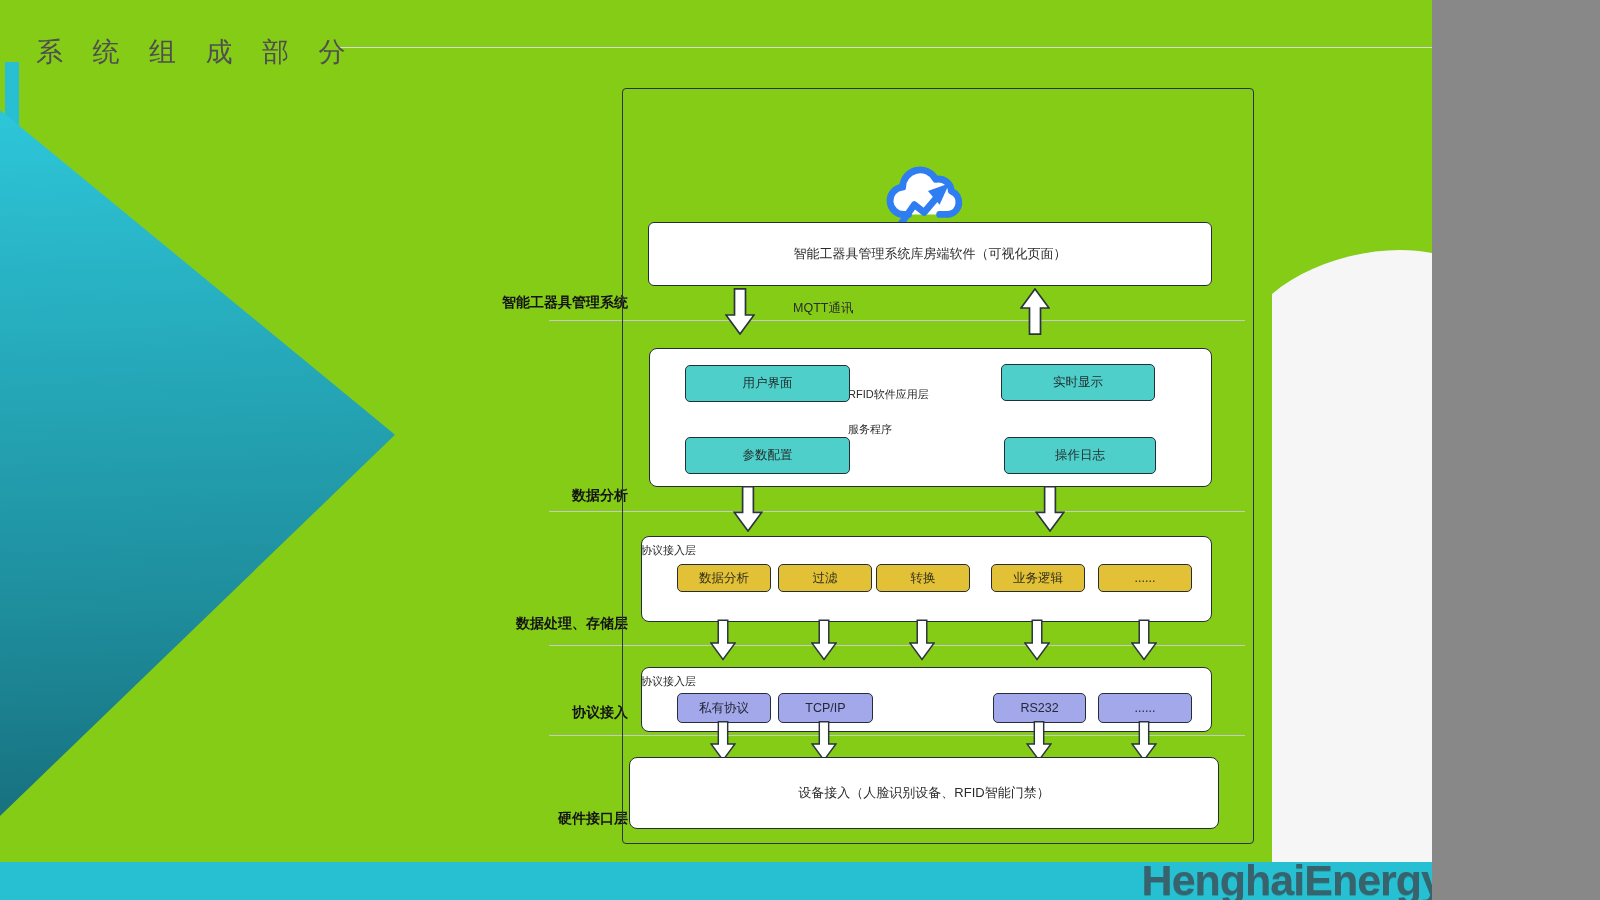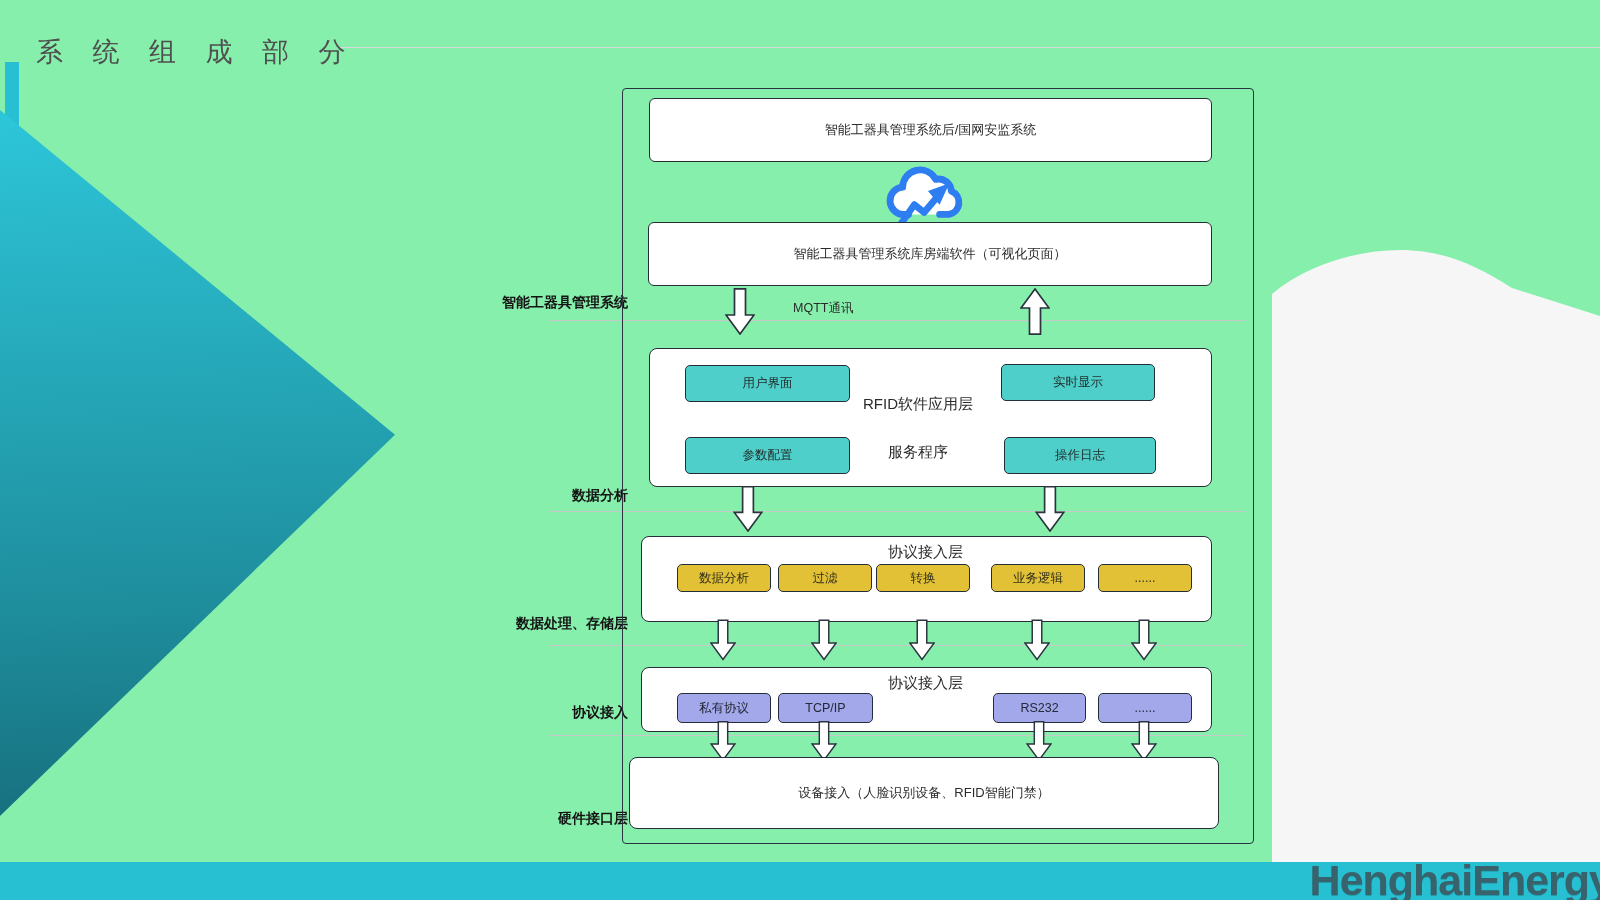"系 统 组 成 部" .canvas { background: #86efac -> #84cc16; width: 1600px -> 1432px }
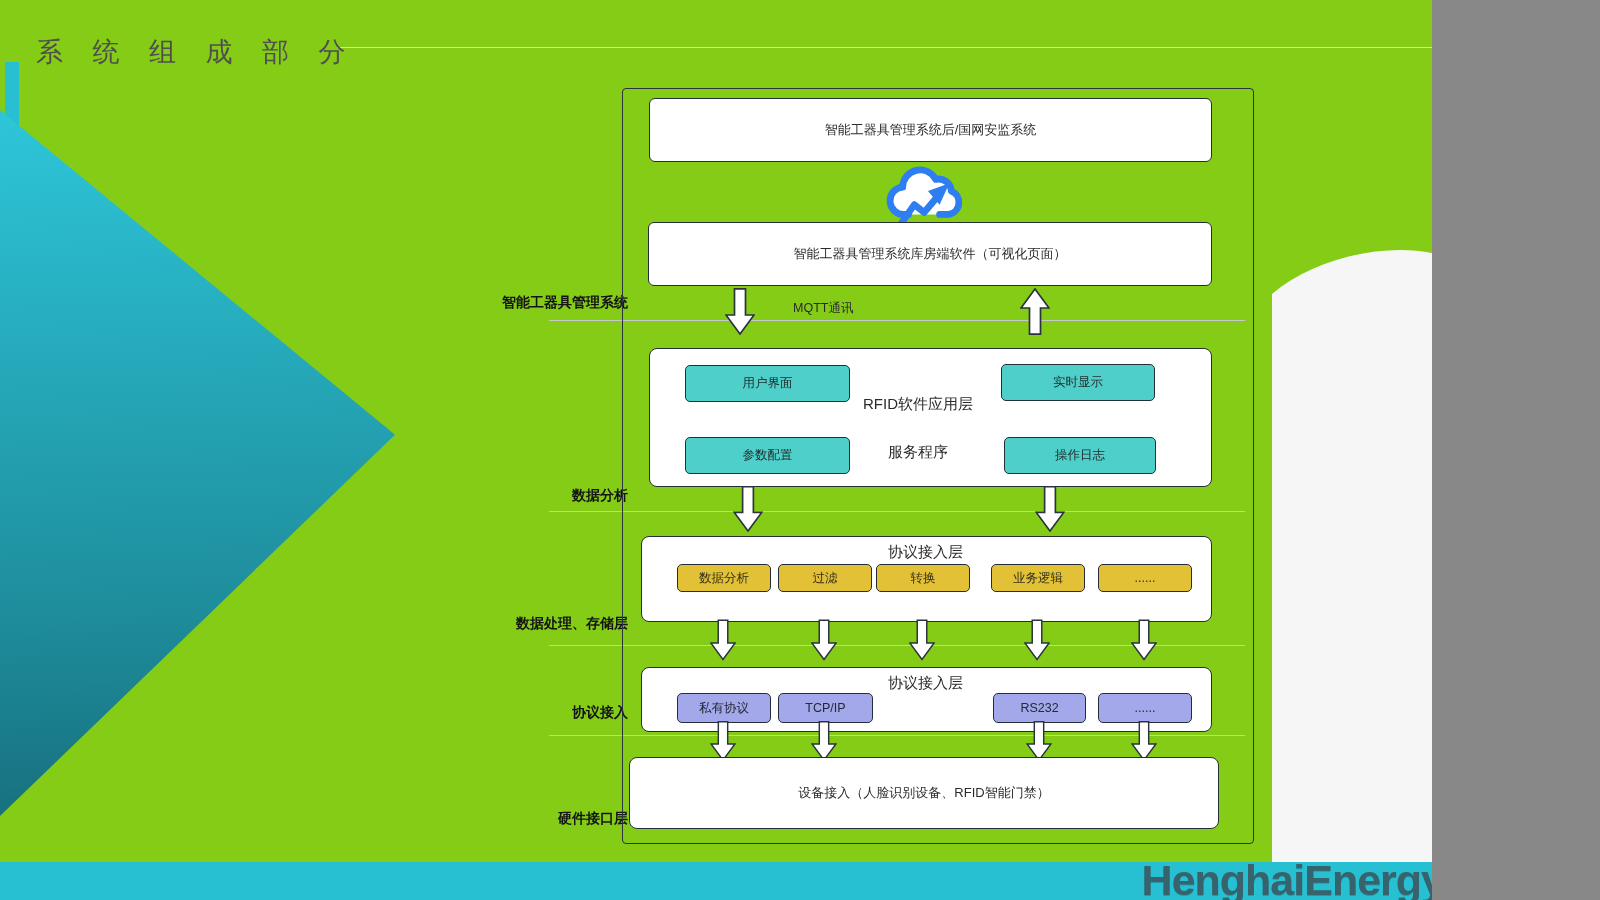"智能工器具管理系统后/国网安监系统" div.node { html: <div>智能工器具管理系统后/国网安监系统</div> -> none }
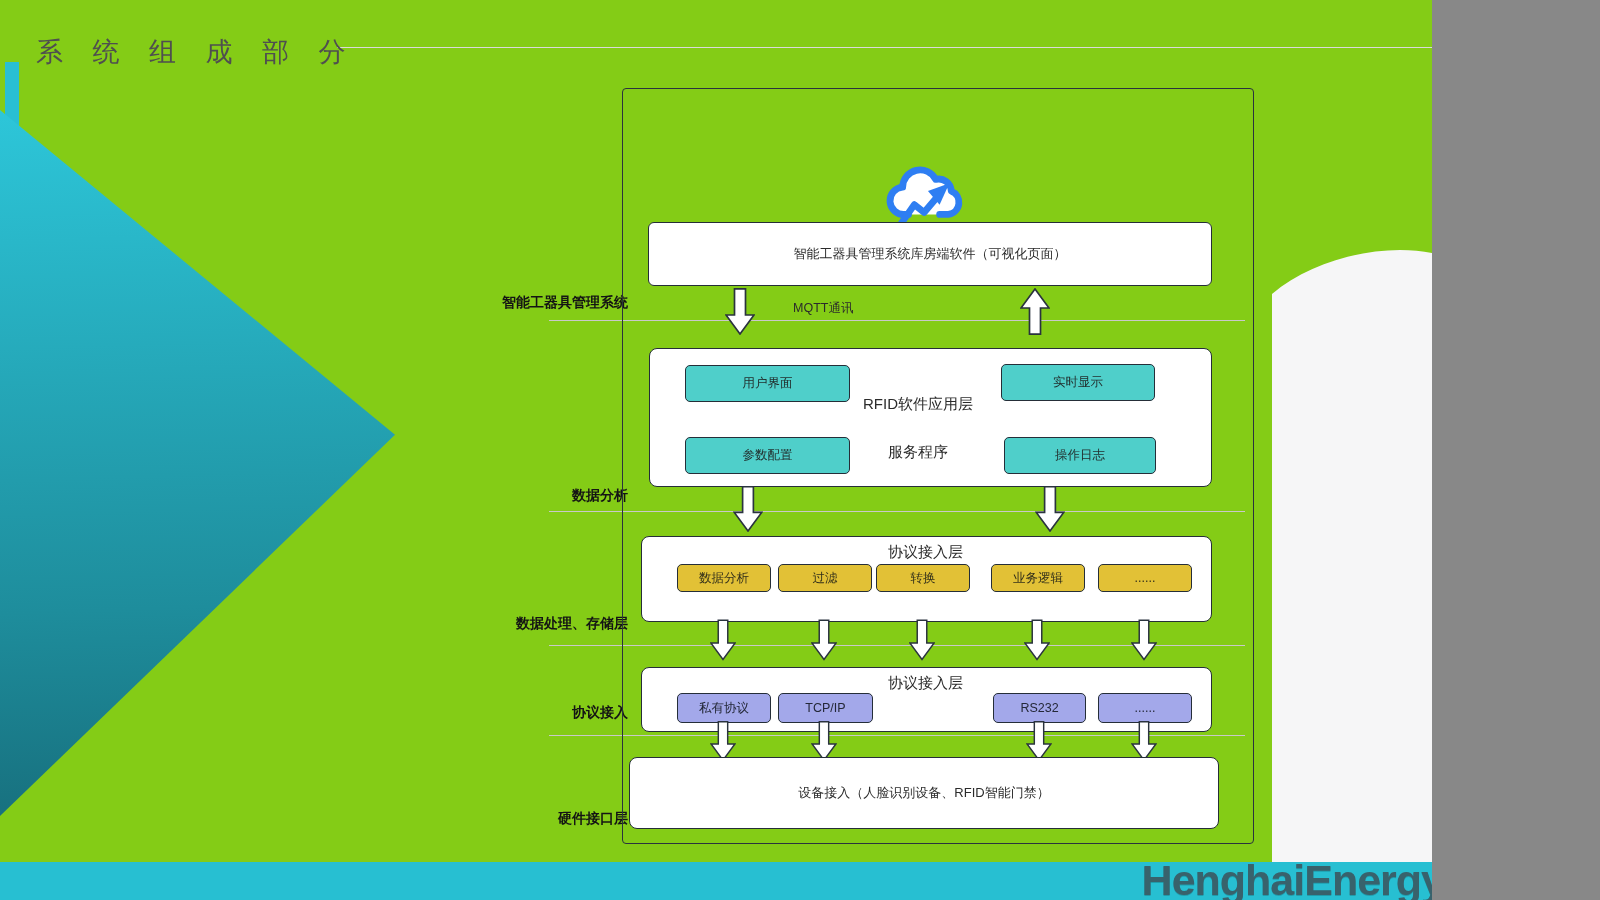"RFID软件应用层" .layer-title { font-size: 15px -> 11px; text-align: center -> none }
